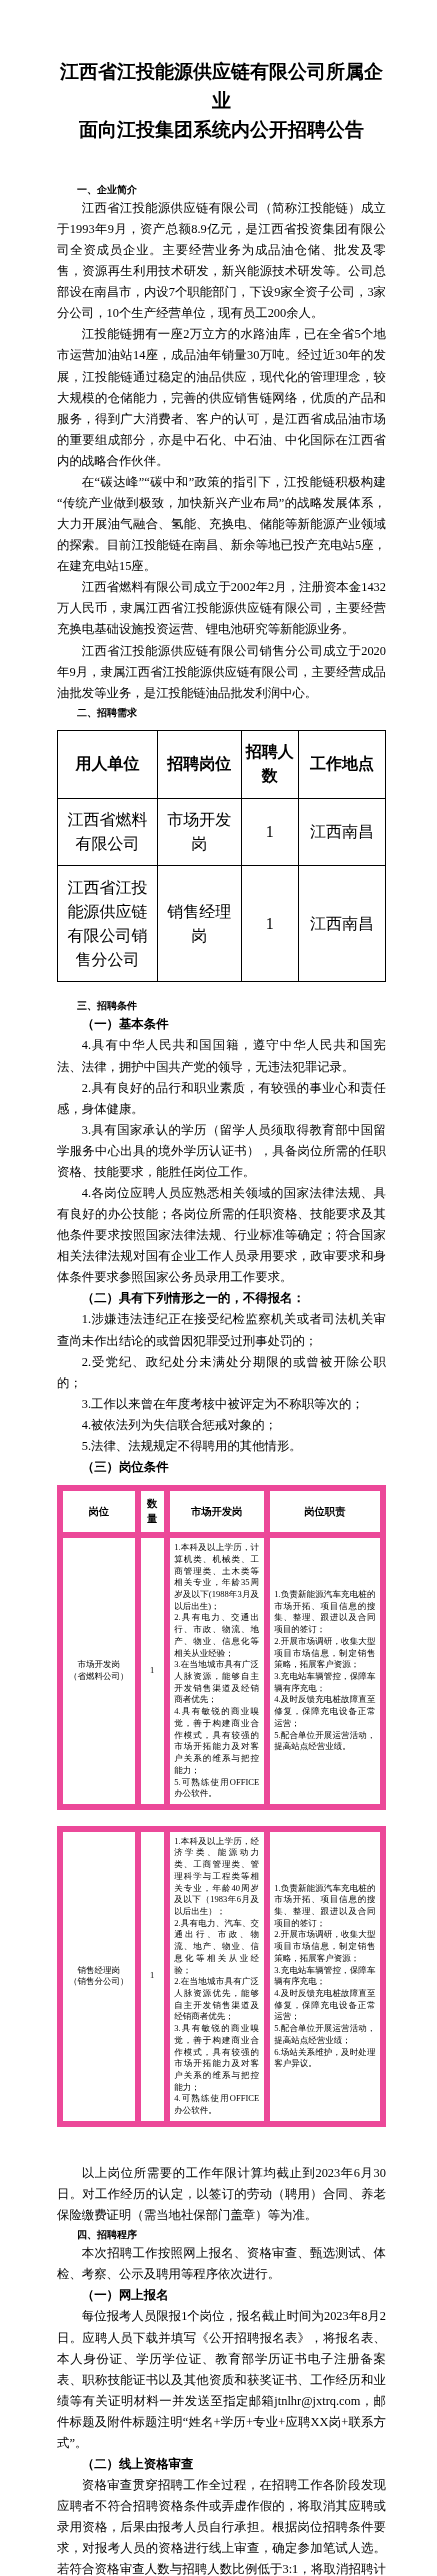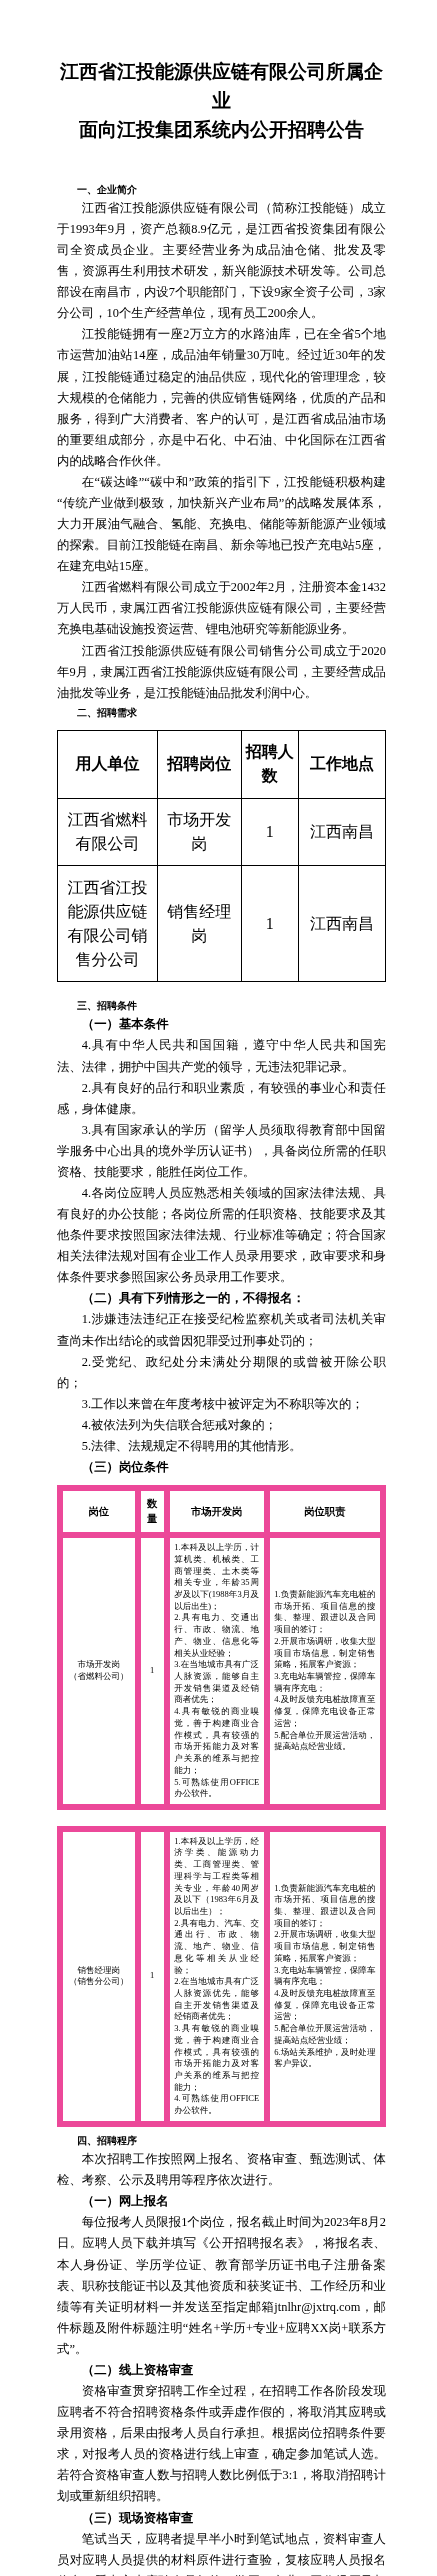"以上岗位所需要的工作年限计算均截止到2023年6月30日。对工作经历的认定，以签" p.p { html: none -> <p>以上岗位所需要的工作年限计算均截止到2023年6月30日。对工作经历的认定，以签订的劳动（聘用）合同、养老保险缴费证明（需当地社保部门盖章）等为准。</p> }
